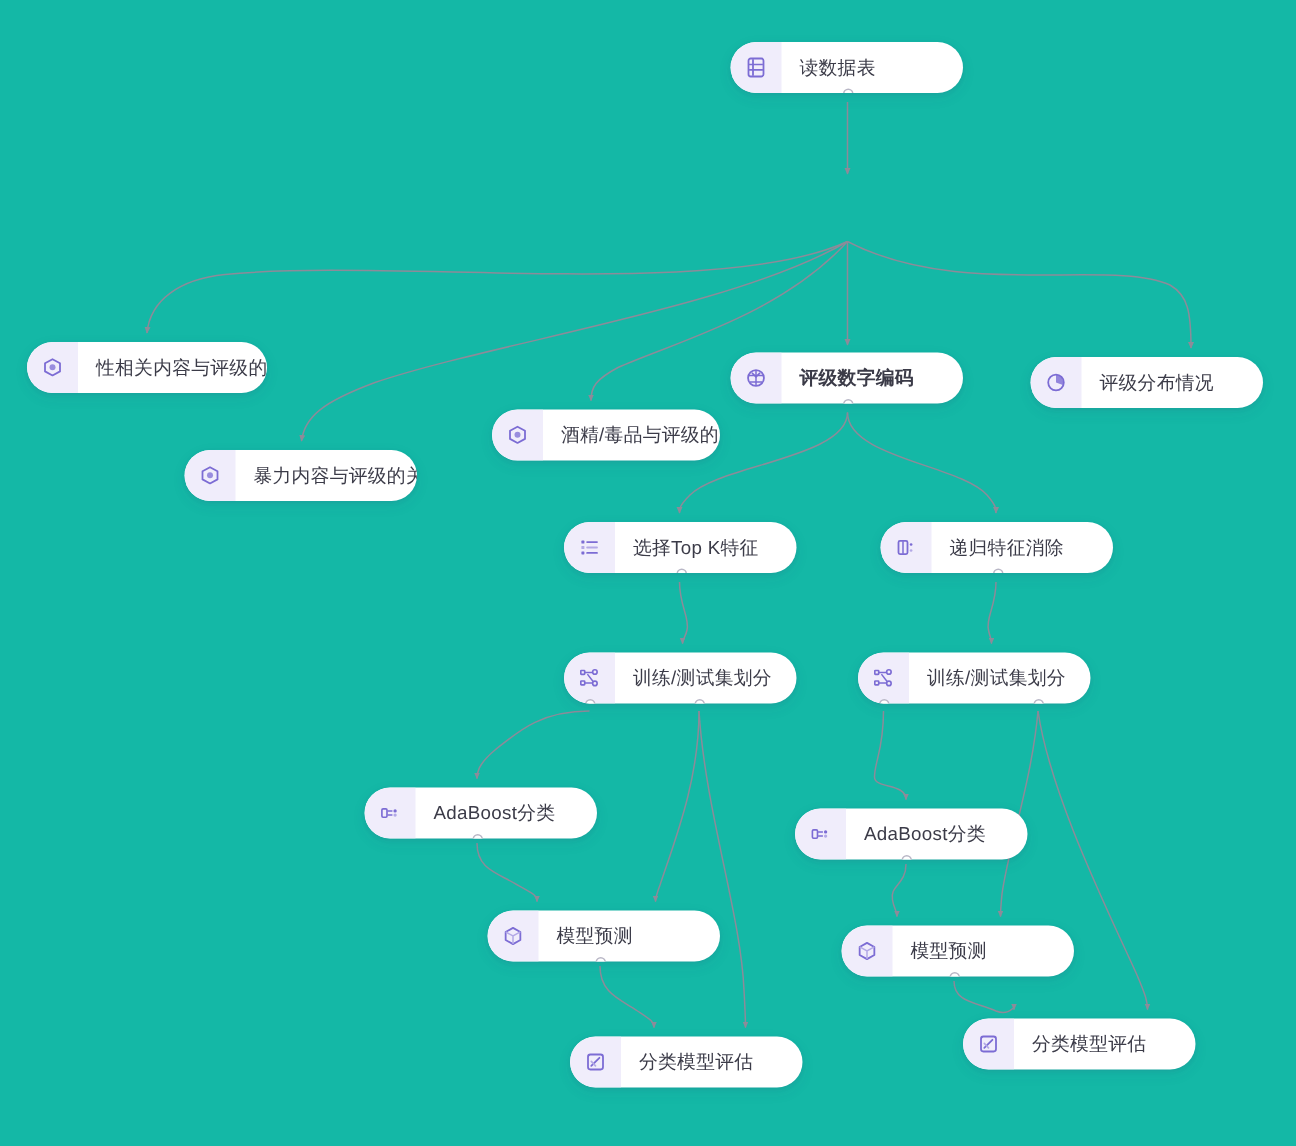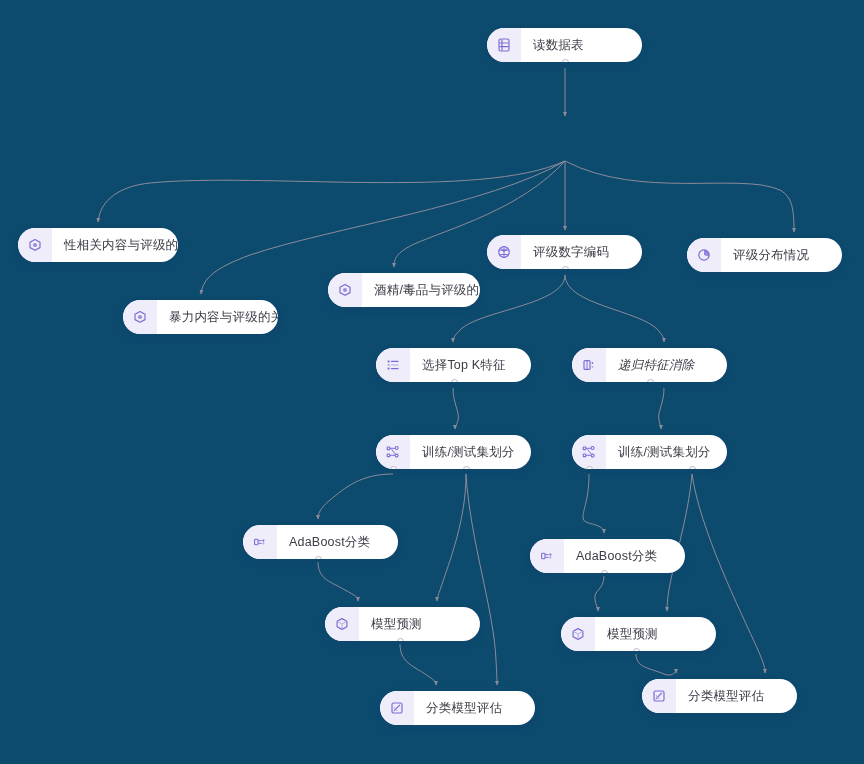"读数据表" #canvas { background: #0c4a6e -> #14b8a6 }
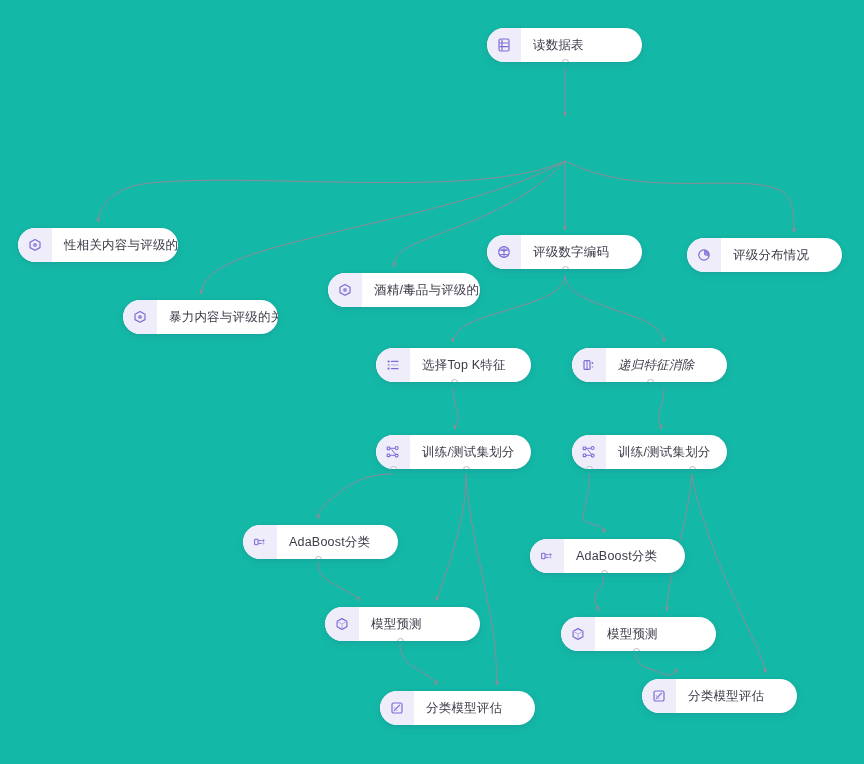"评级数字编码" div.node { font-weight: none -> bold }
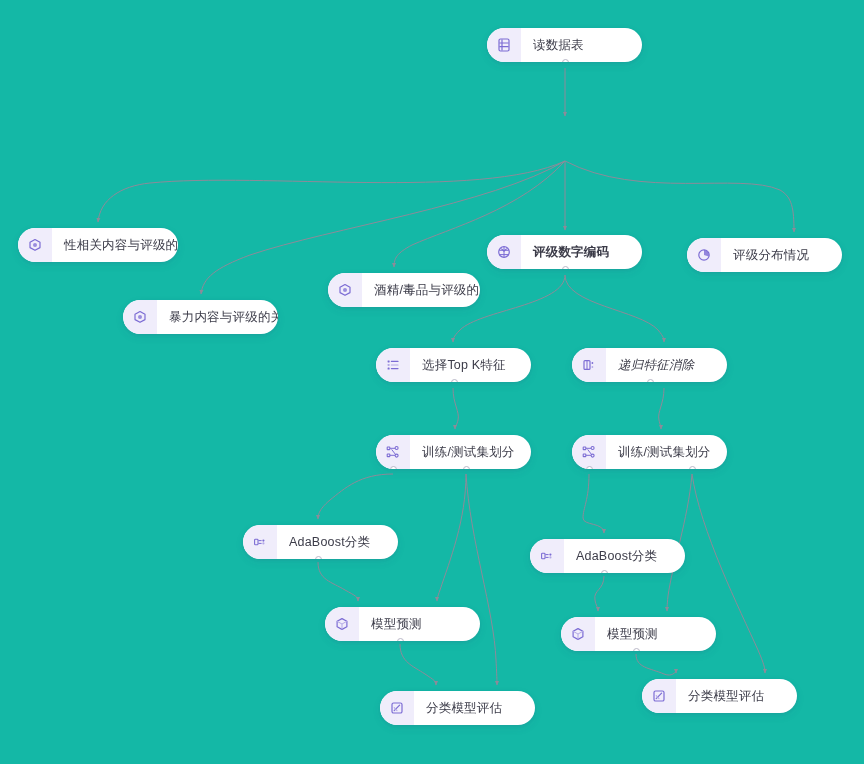"递归特征消除" div.node { font-style: italic -> none; left: 572px -> 587px }
